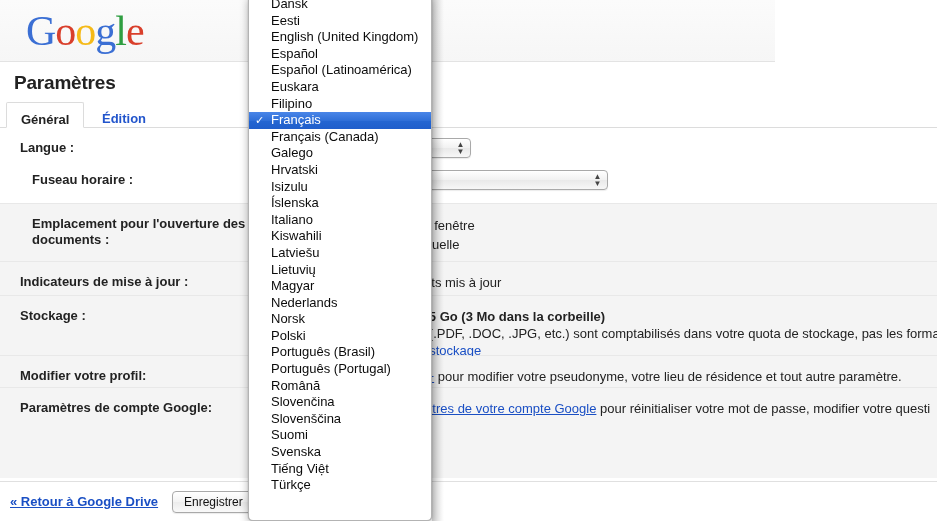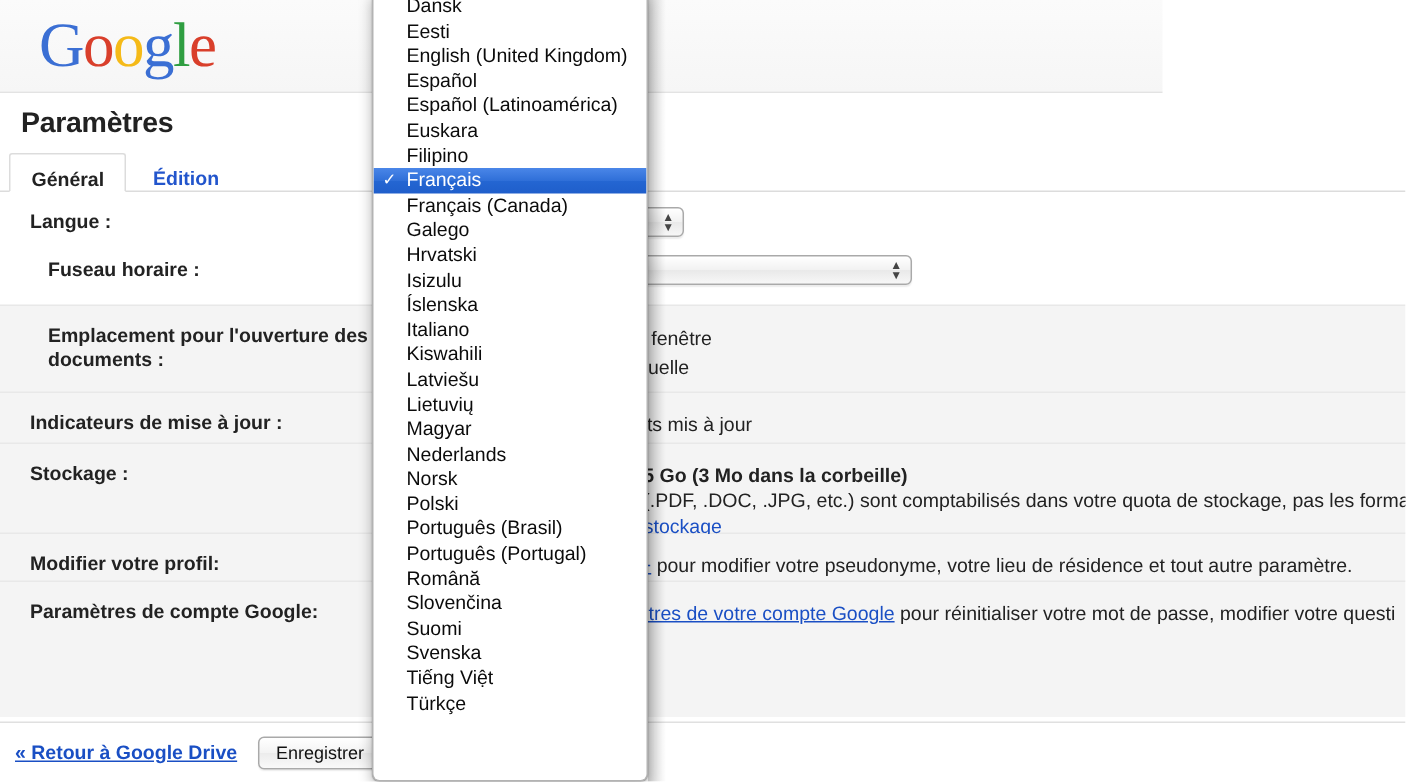"Langue :" div.srow { gap: none -> 15px }
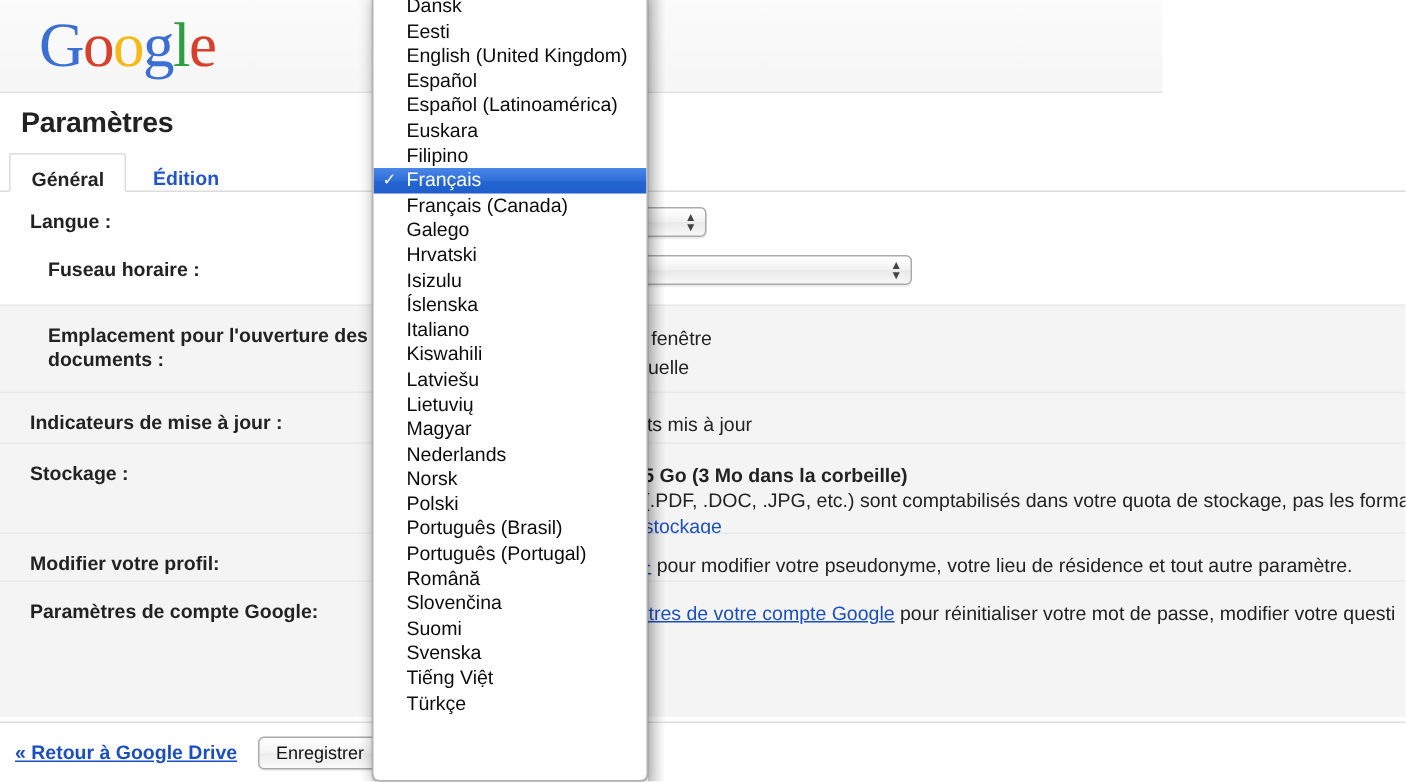"Slovenščina" div.lang-item { html: none -> <div><span>Slovenščina</span></div> }
